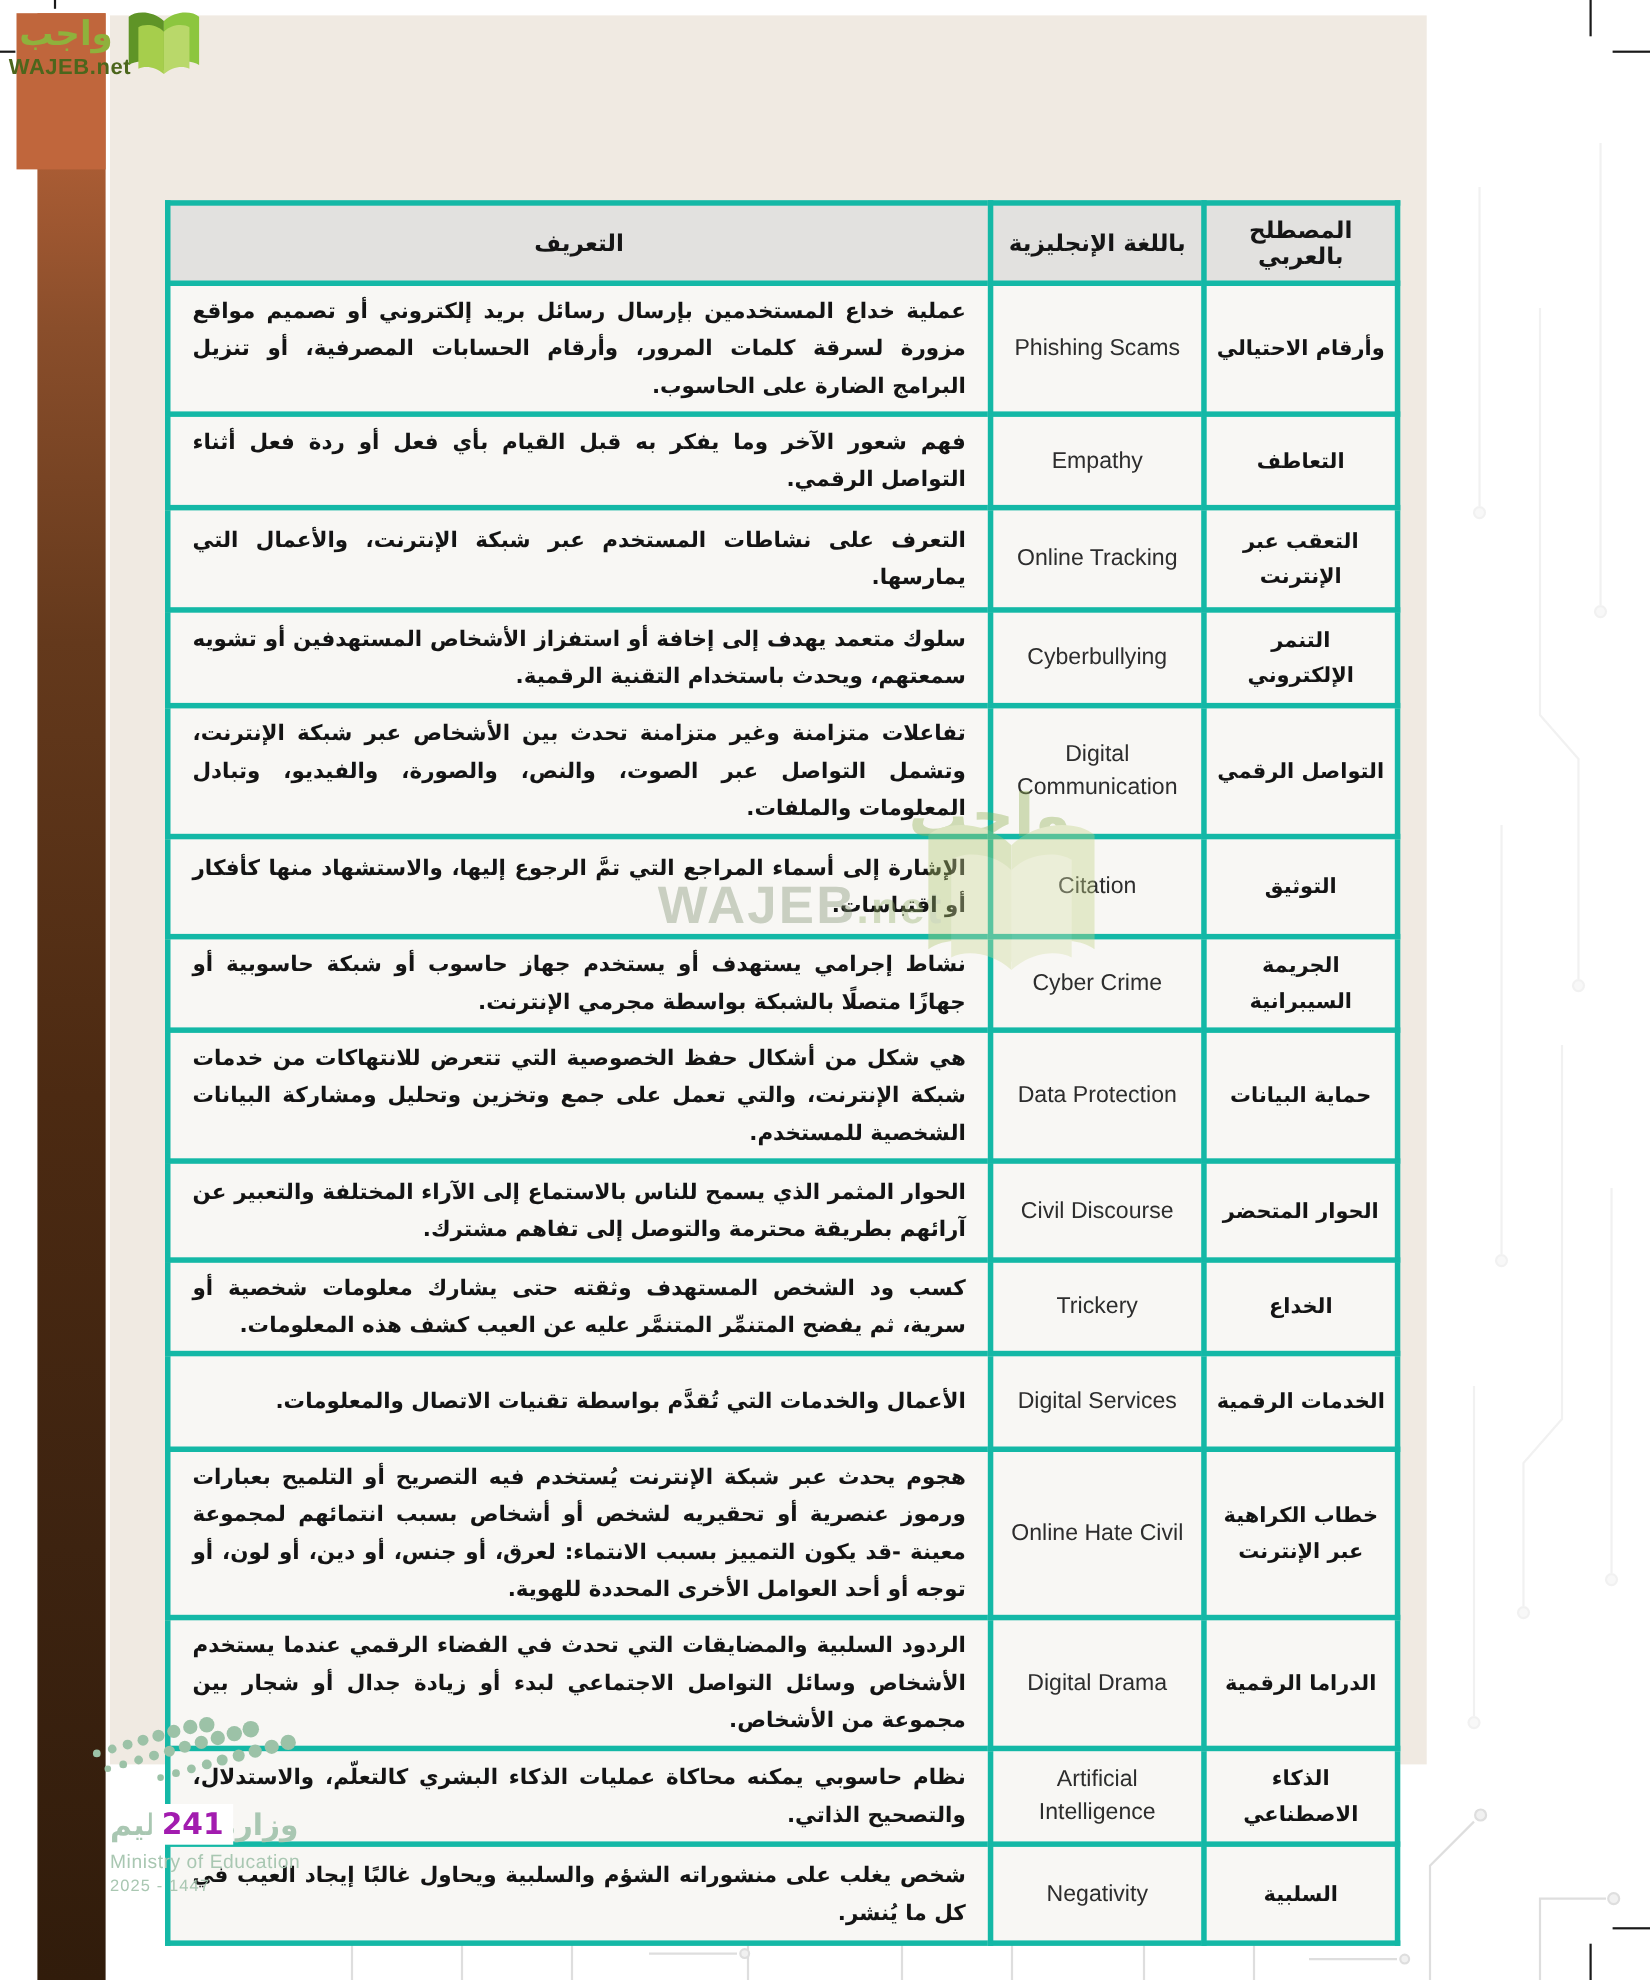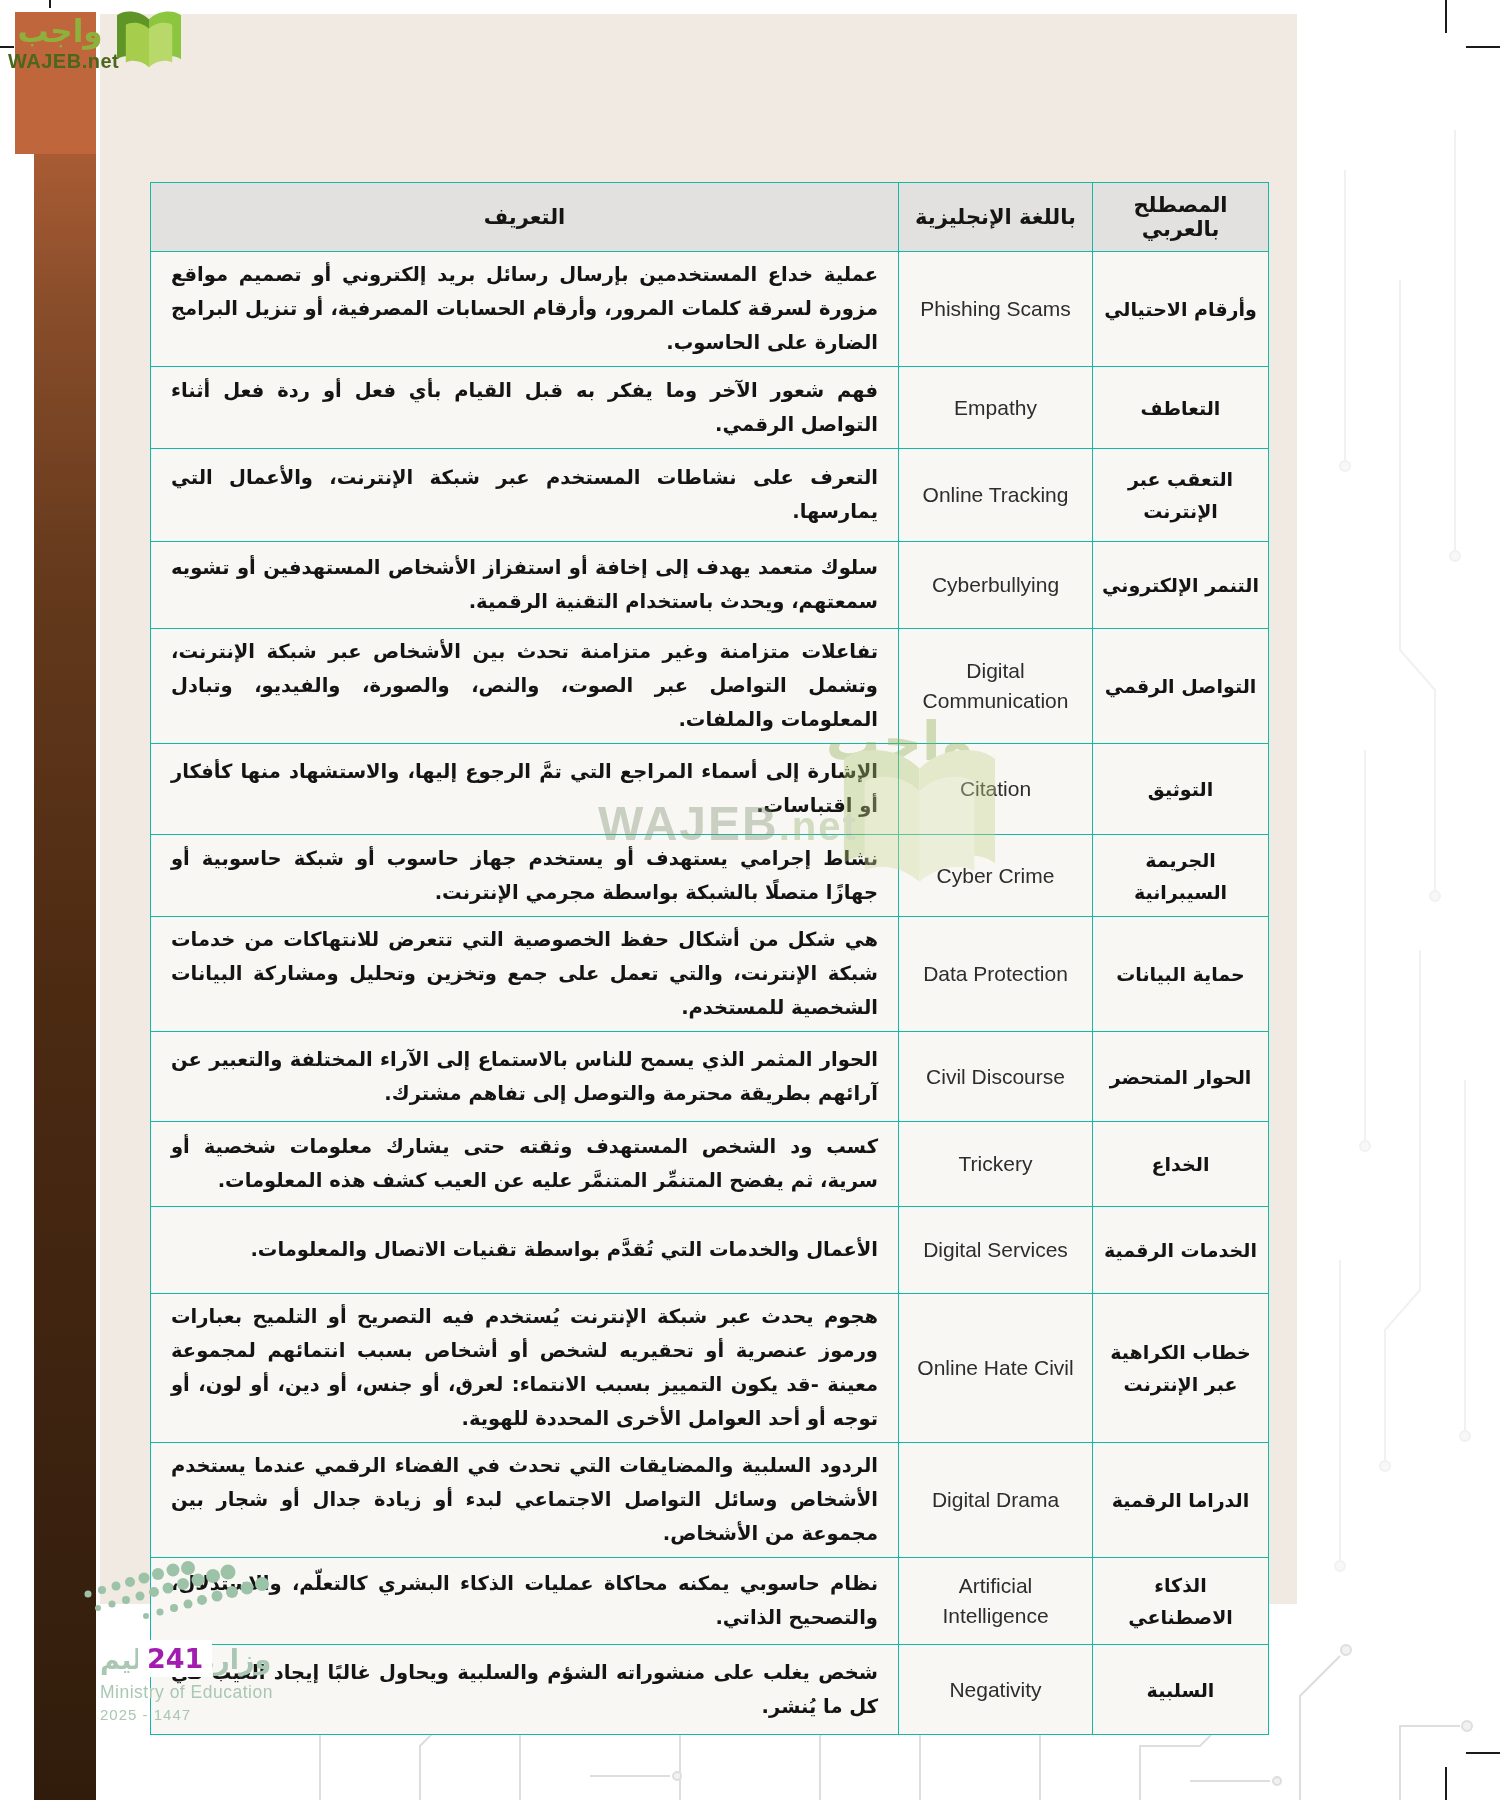"التعريف" #glossary th,#glossary td { border: 1px solid #14b8a6 -> 5px solid #14b8a6 }
